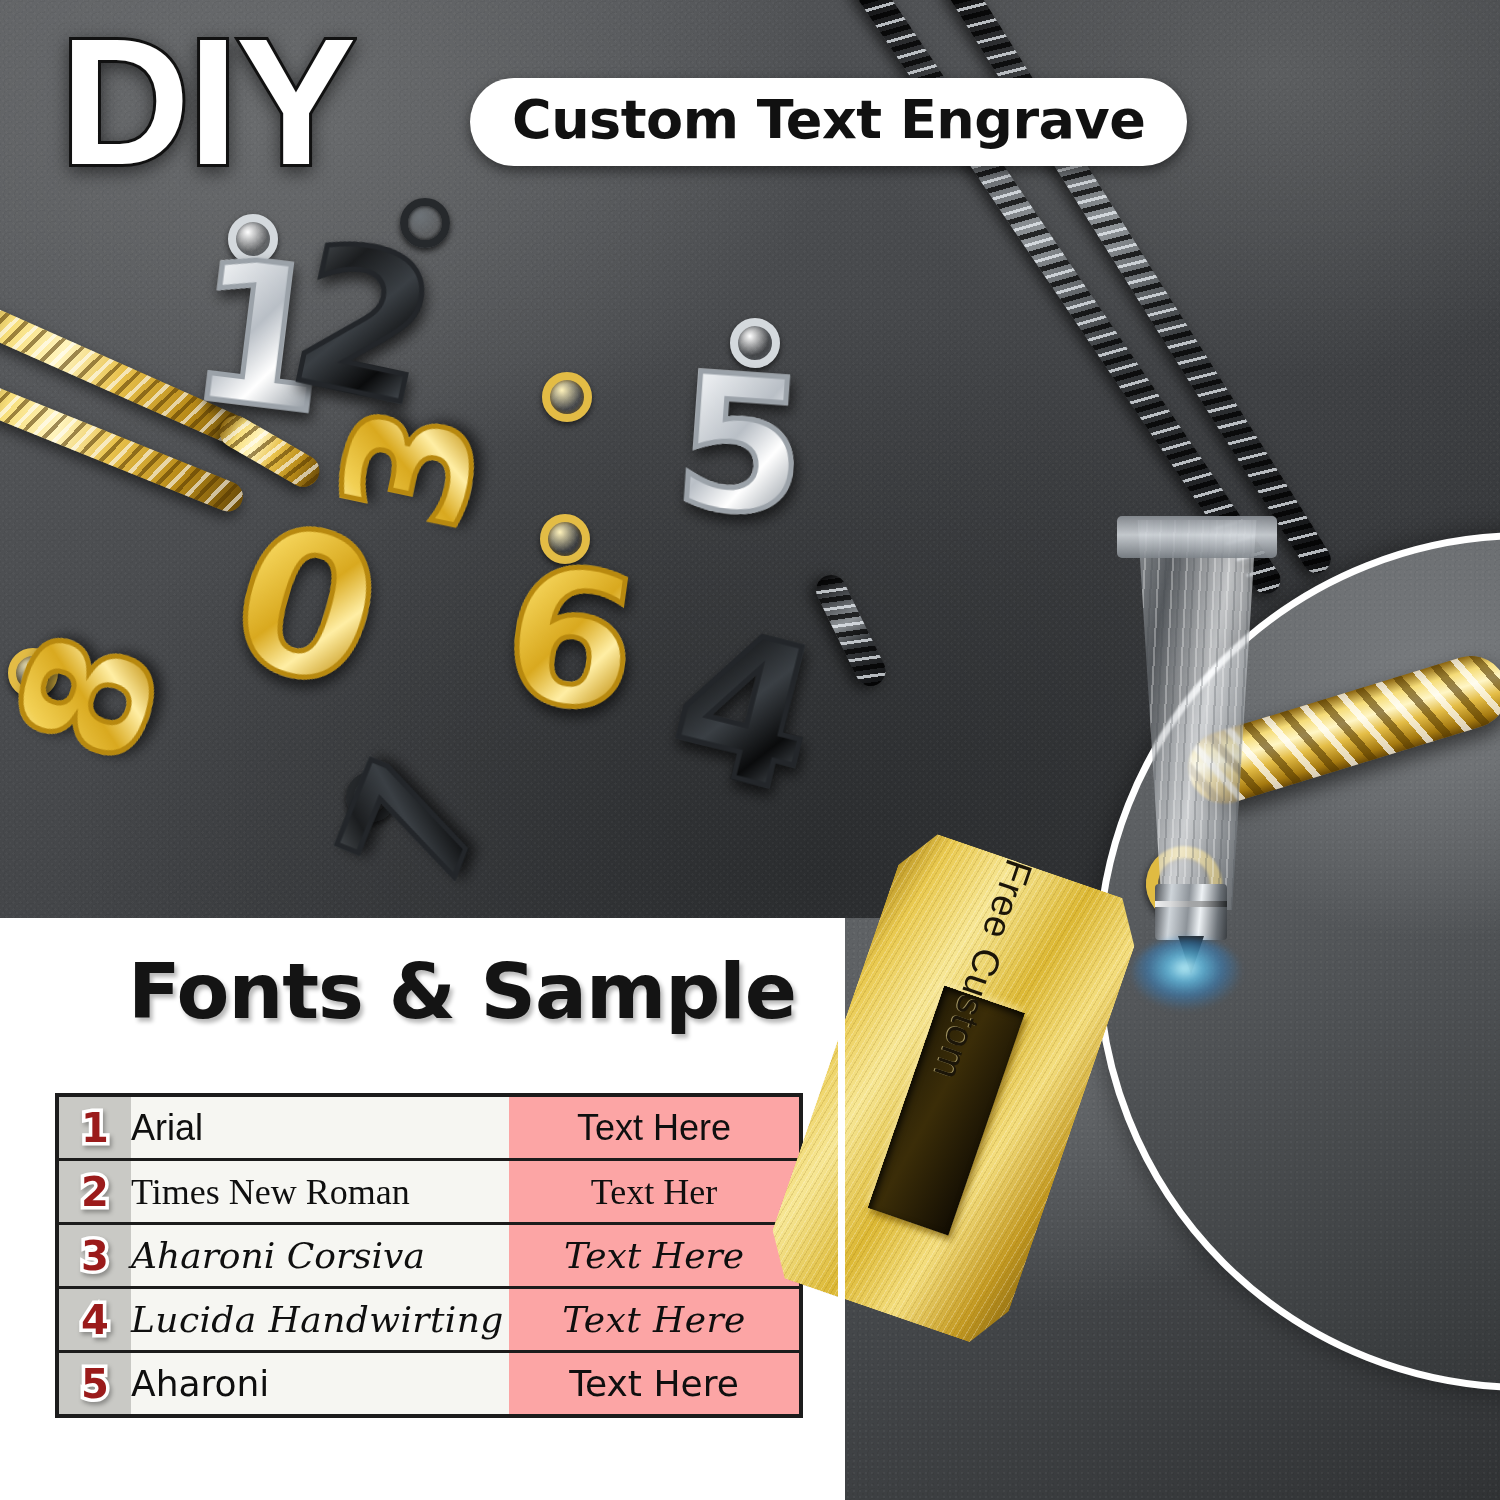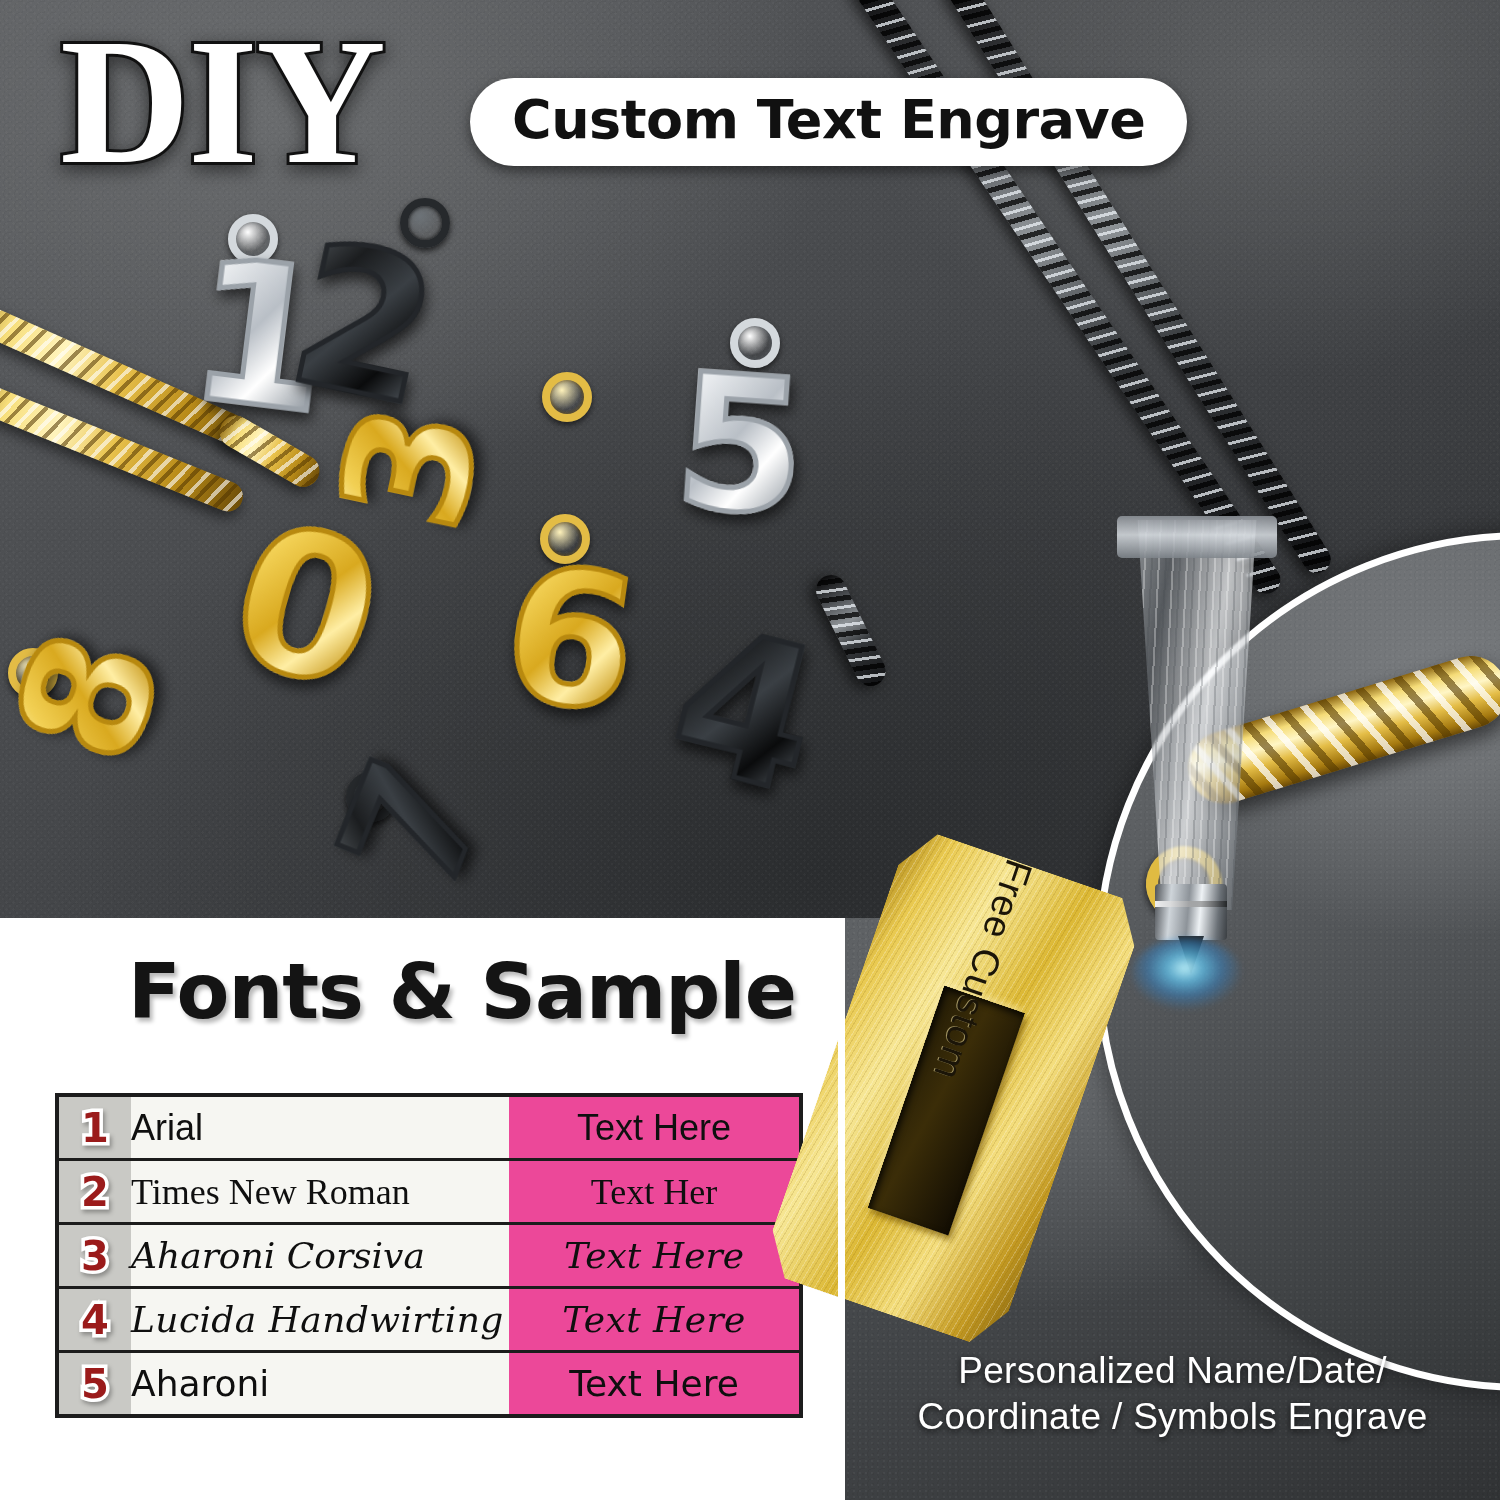"DIY" #diy-title { font-family: Liberation Serif, serif -> Liberation Sans, sans-serif }
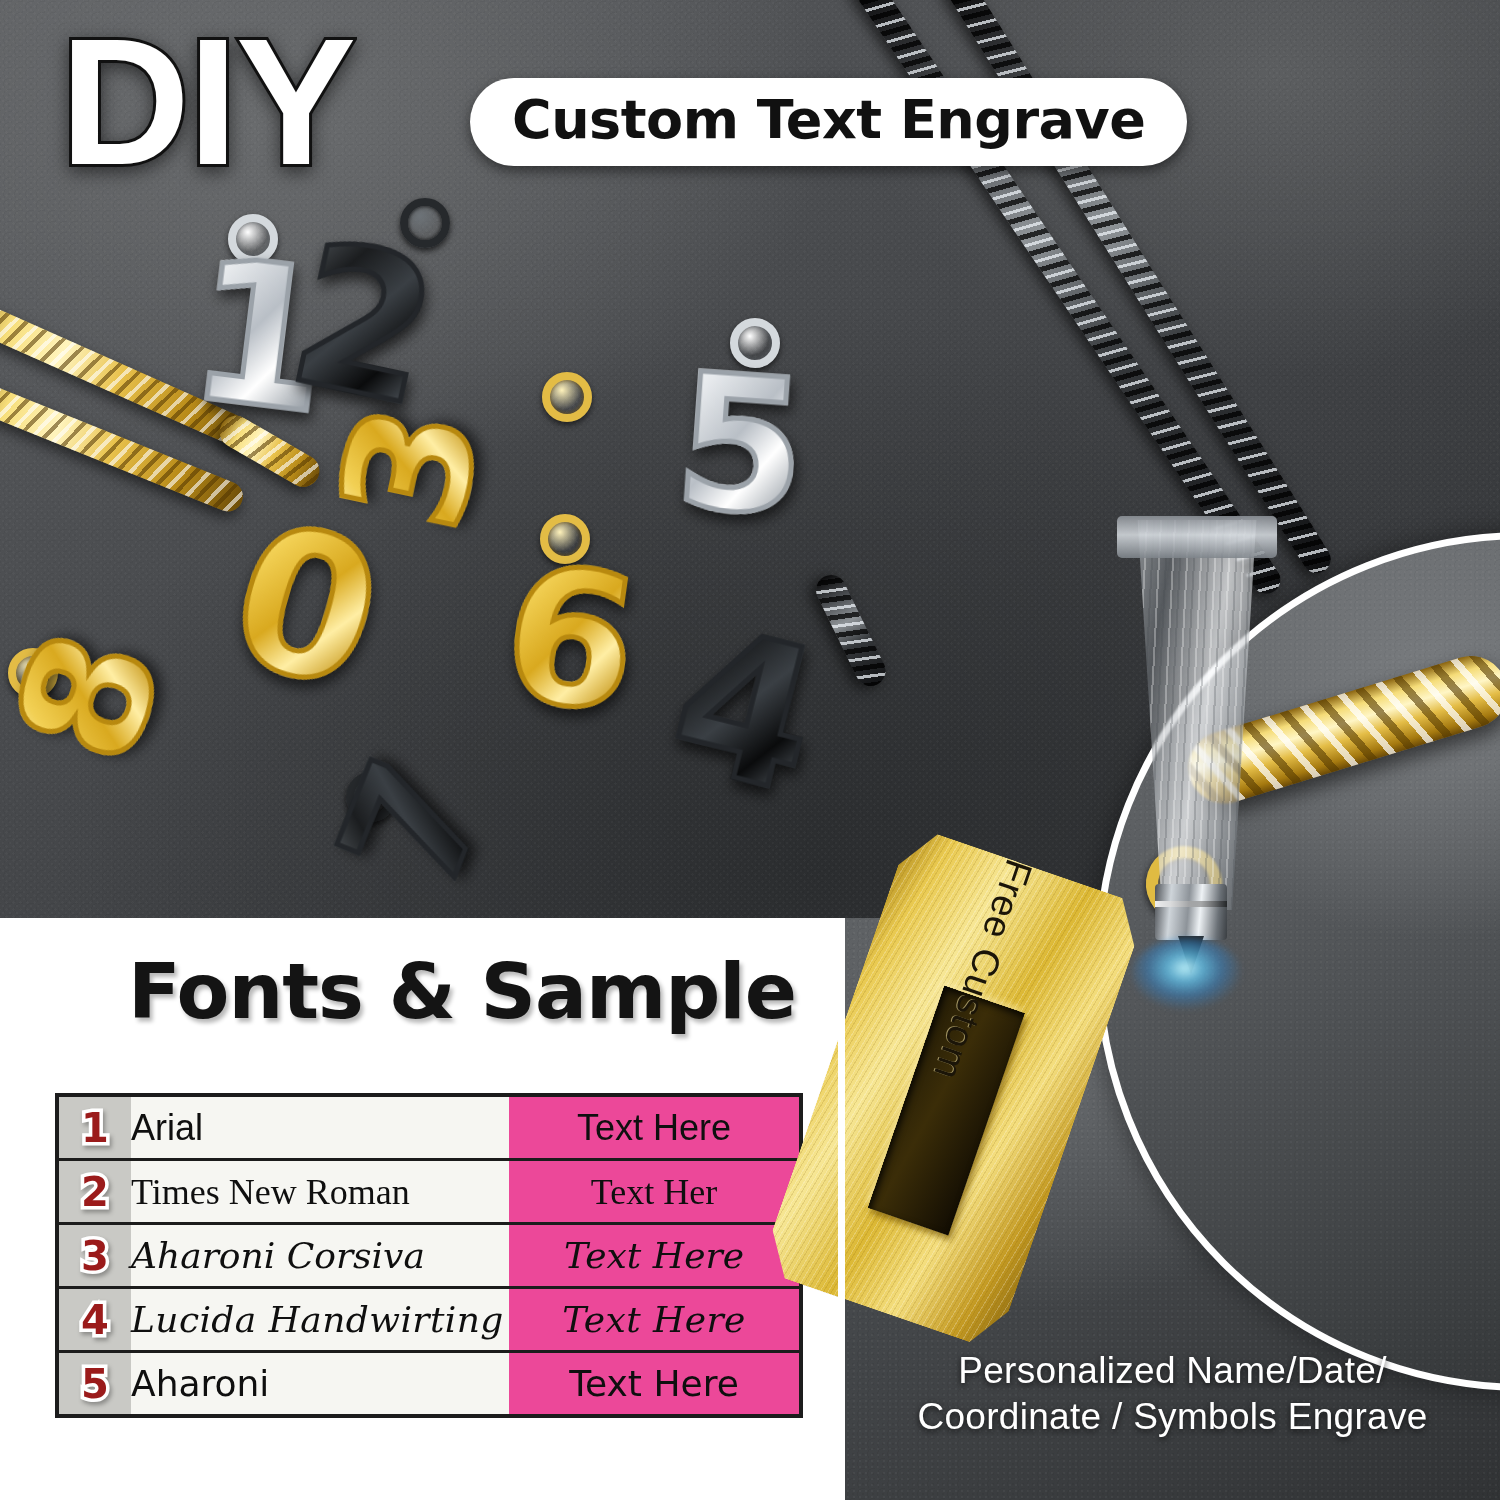"Text Here" td.sample { background: #ec4899 -> #fca5a5 }
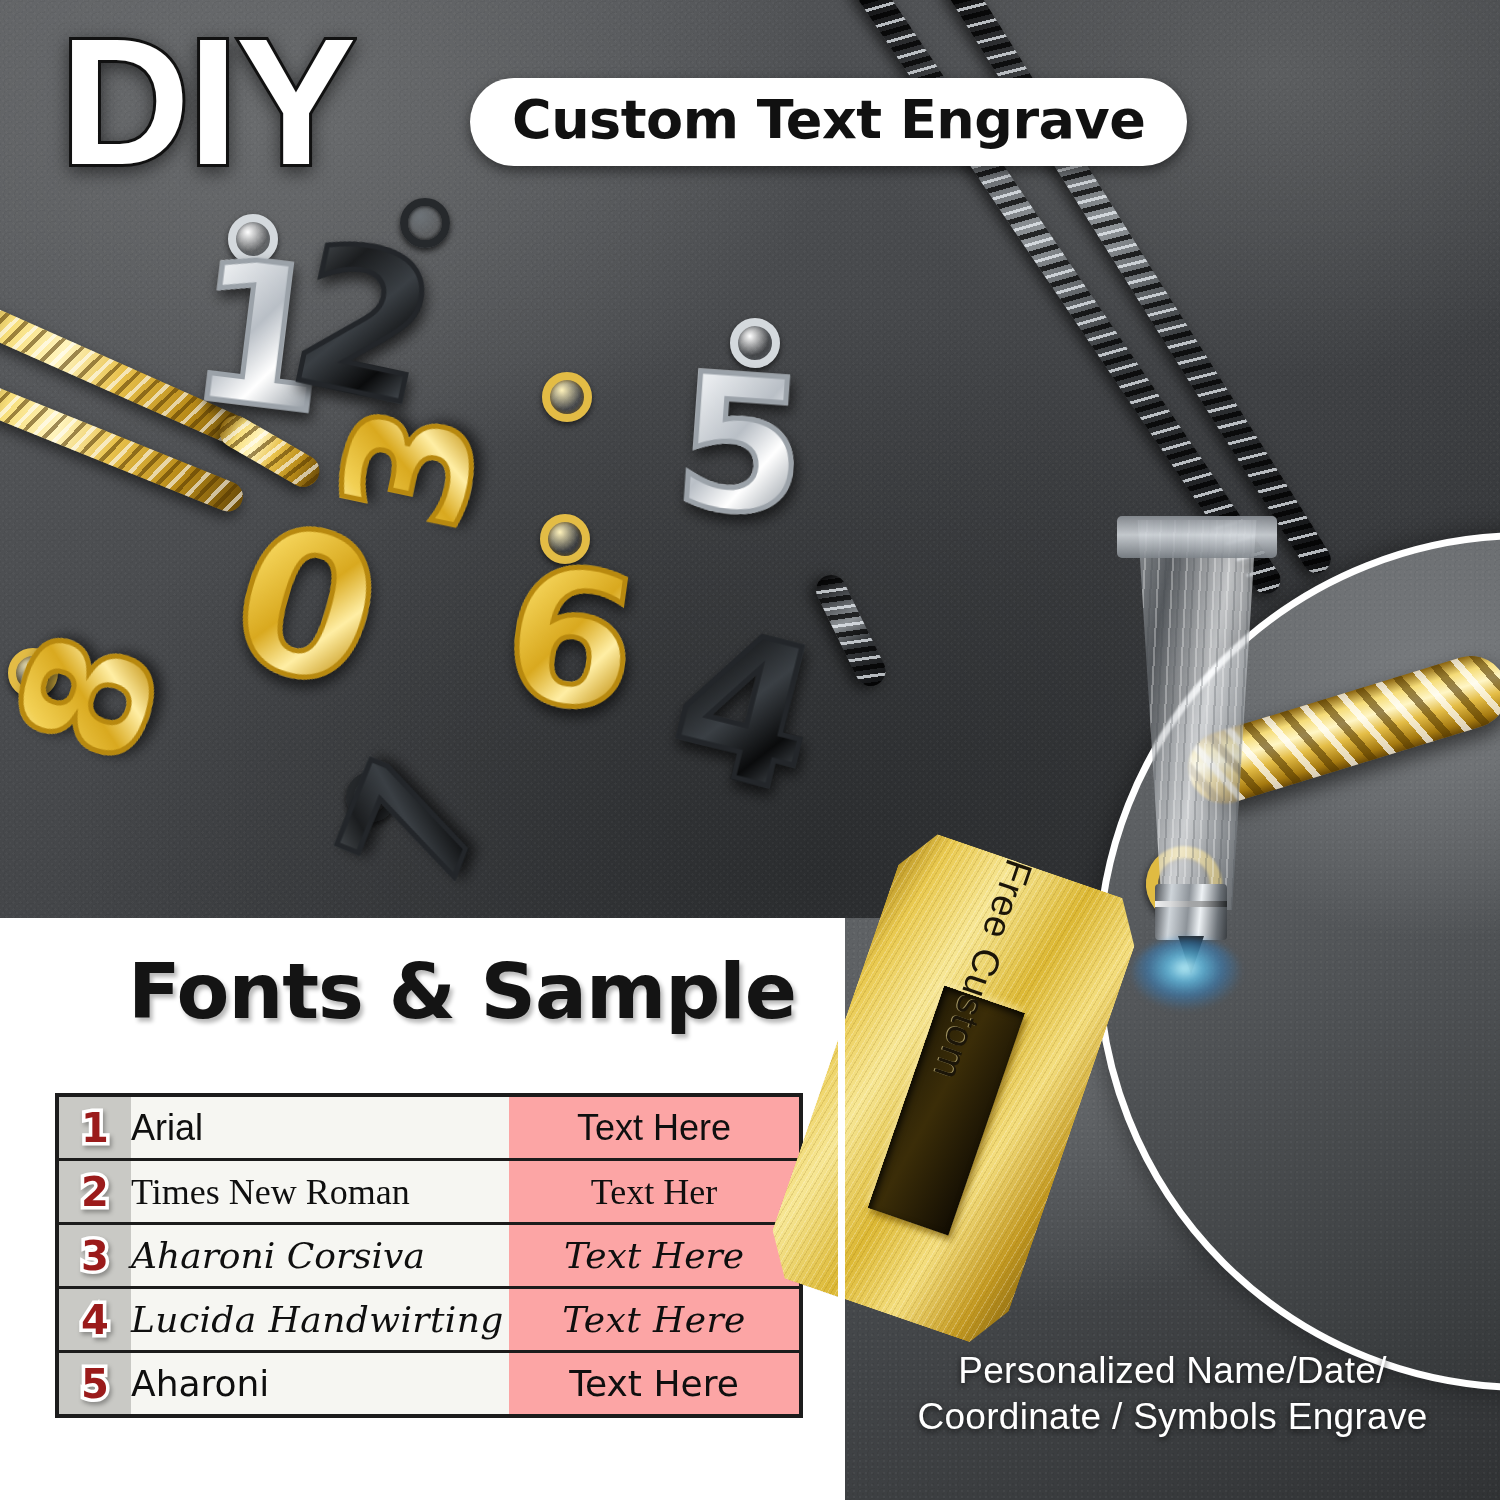"Personalized Name/Date/" div { html: <div> <div>Personalized Name/Date/</div> <div>Coordinate / Symbols Engrave</div> </div> -> none }
